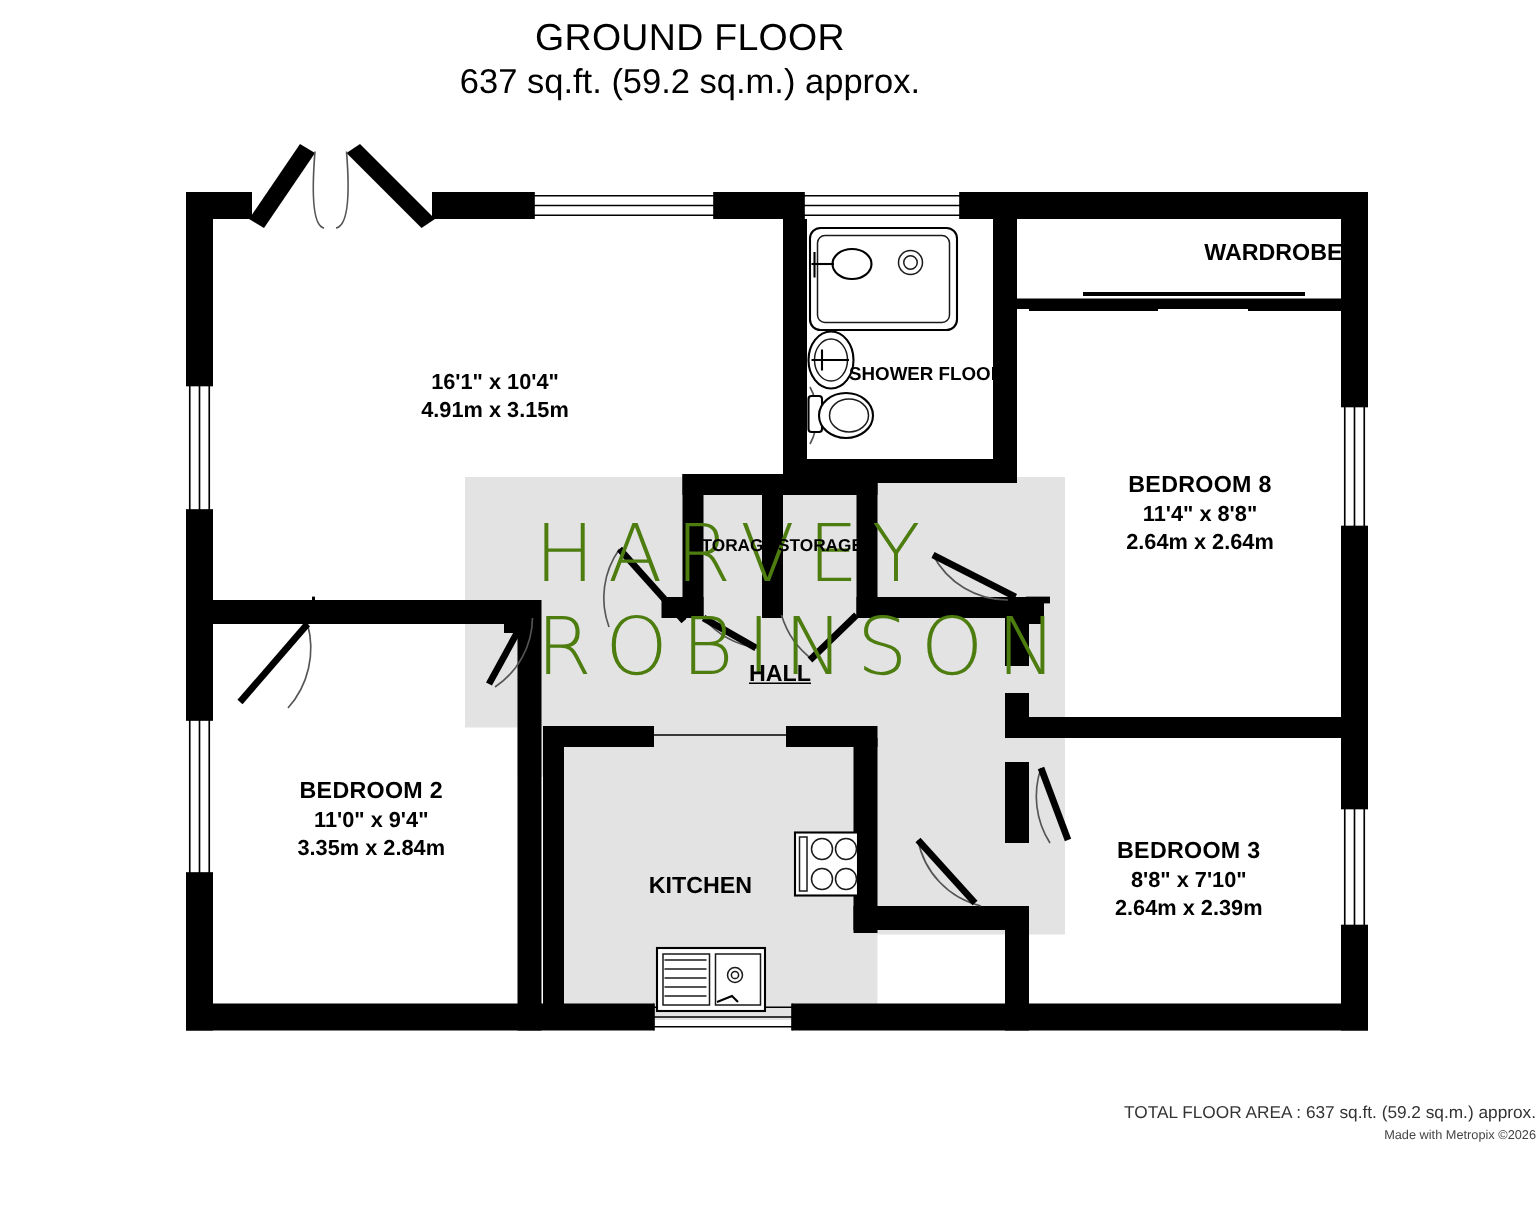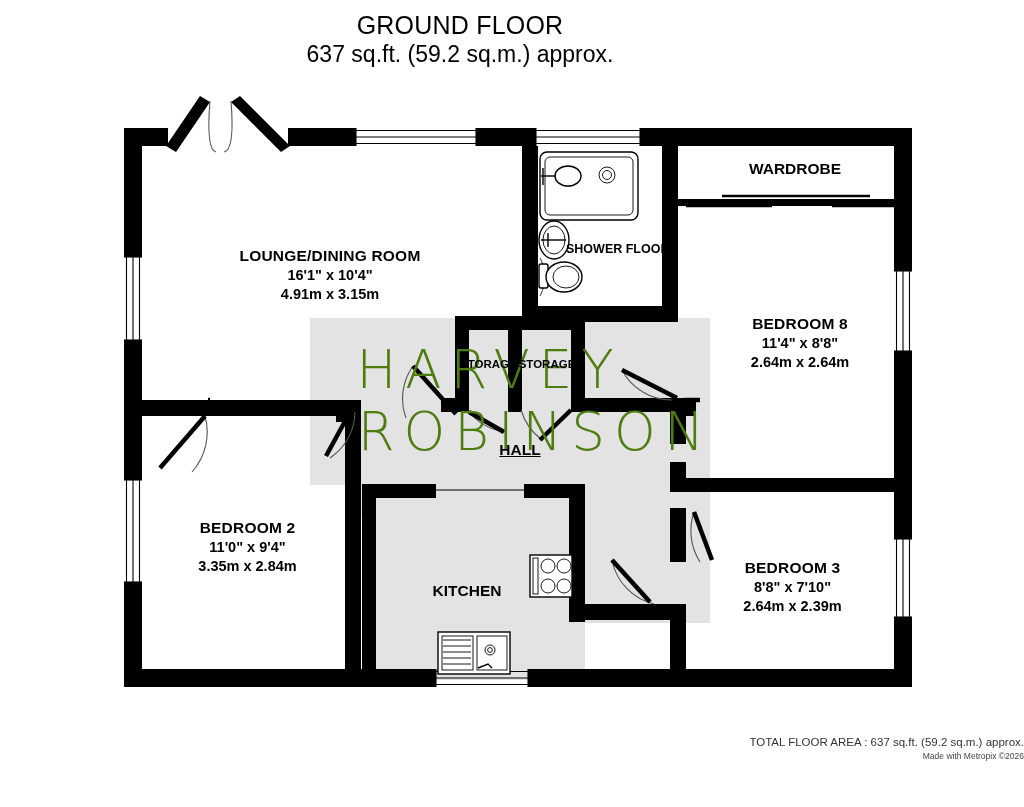"WARDROBE" div.room-label { text-align: none -> right }
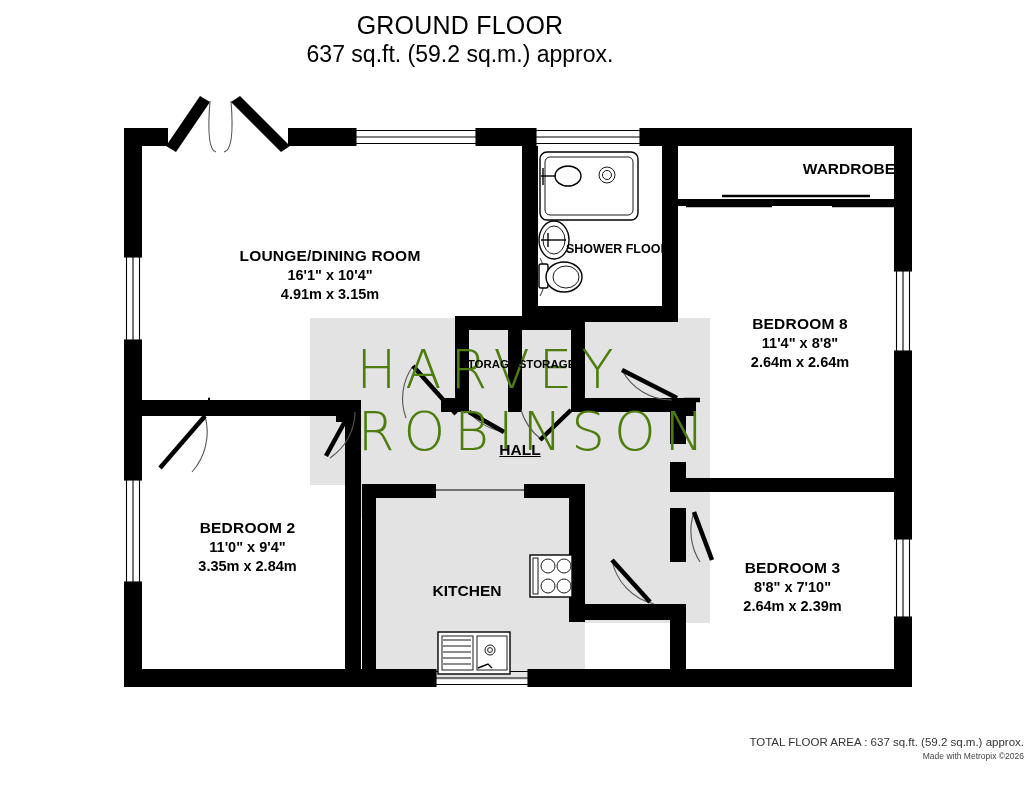"LOUNGE/DINING ROOM" div.room-name { html: <div>LOUNGE/DINING ROOM</div> -> none }
